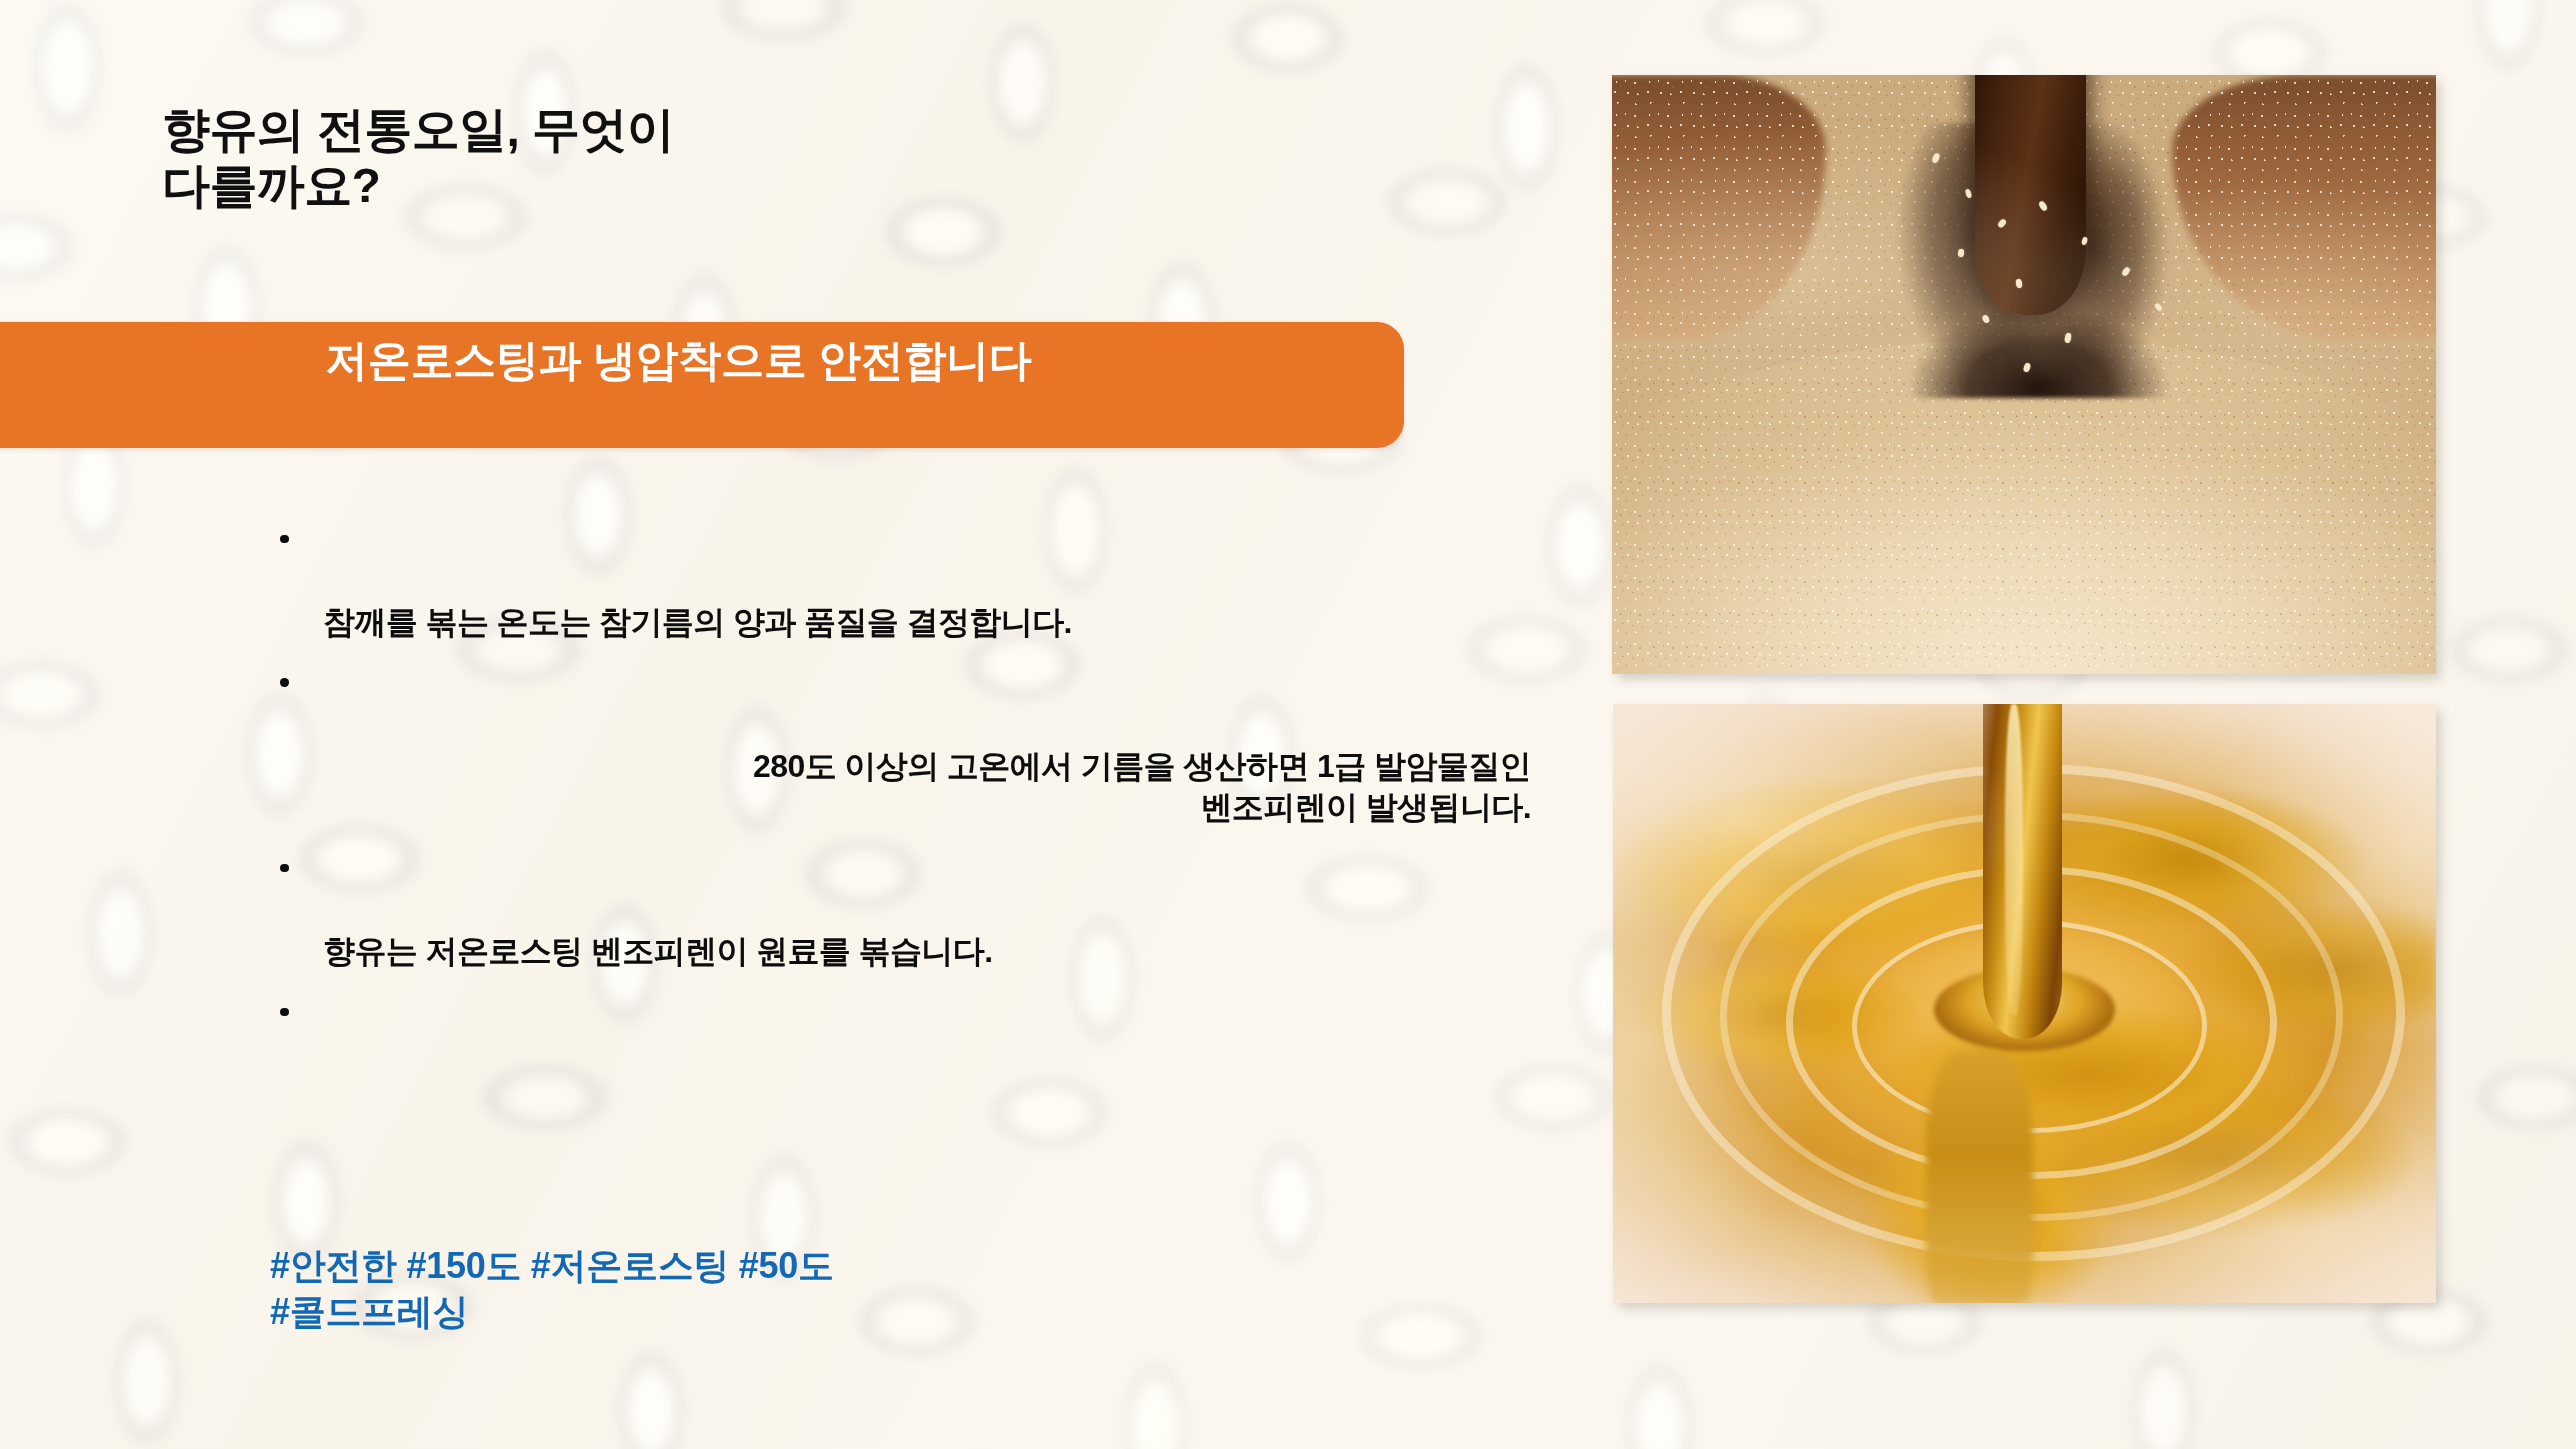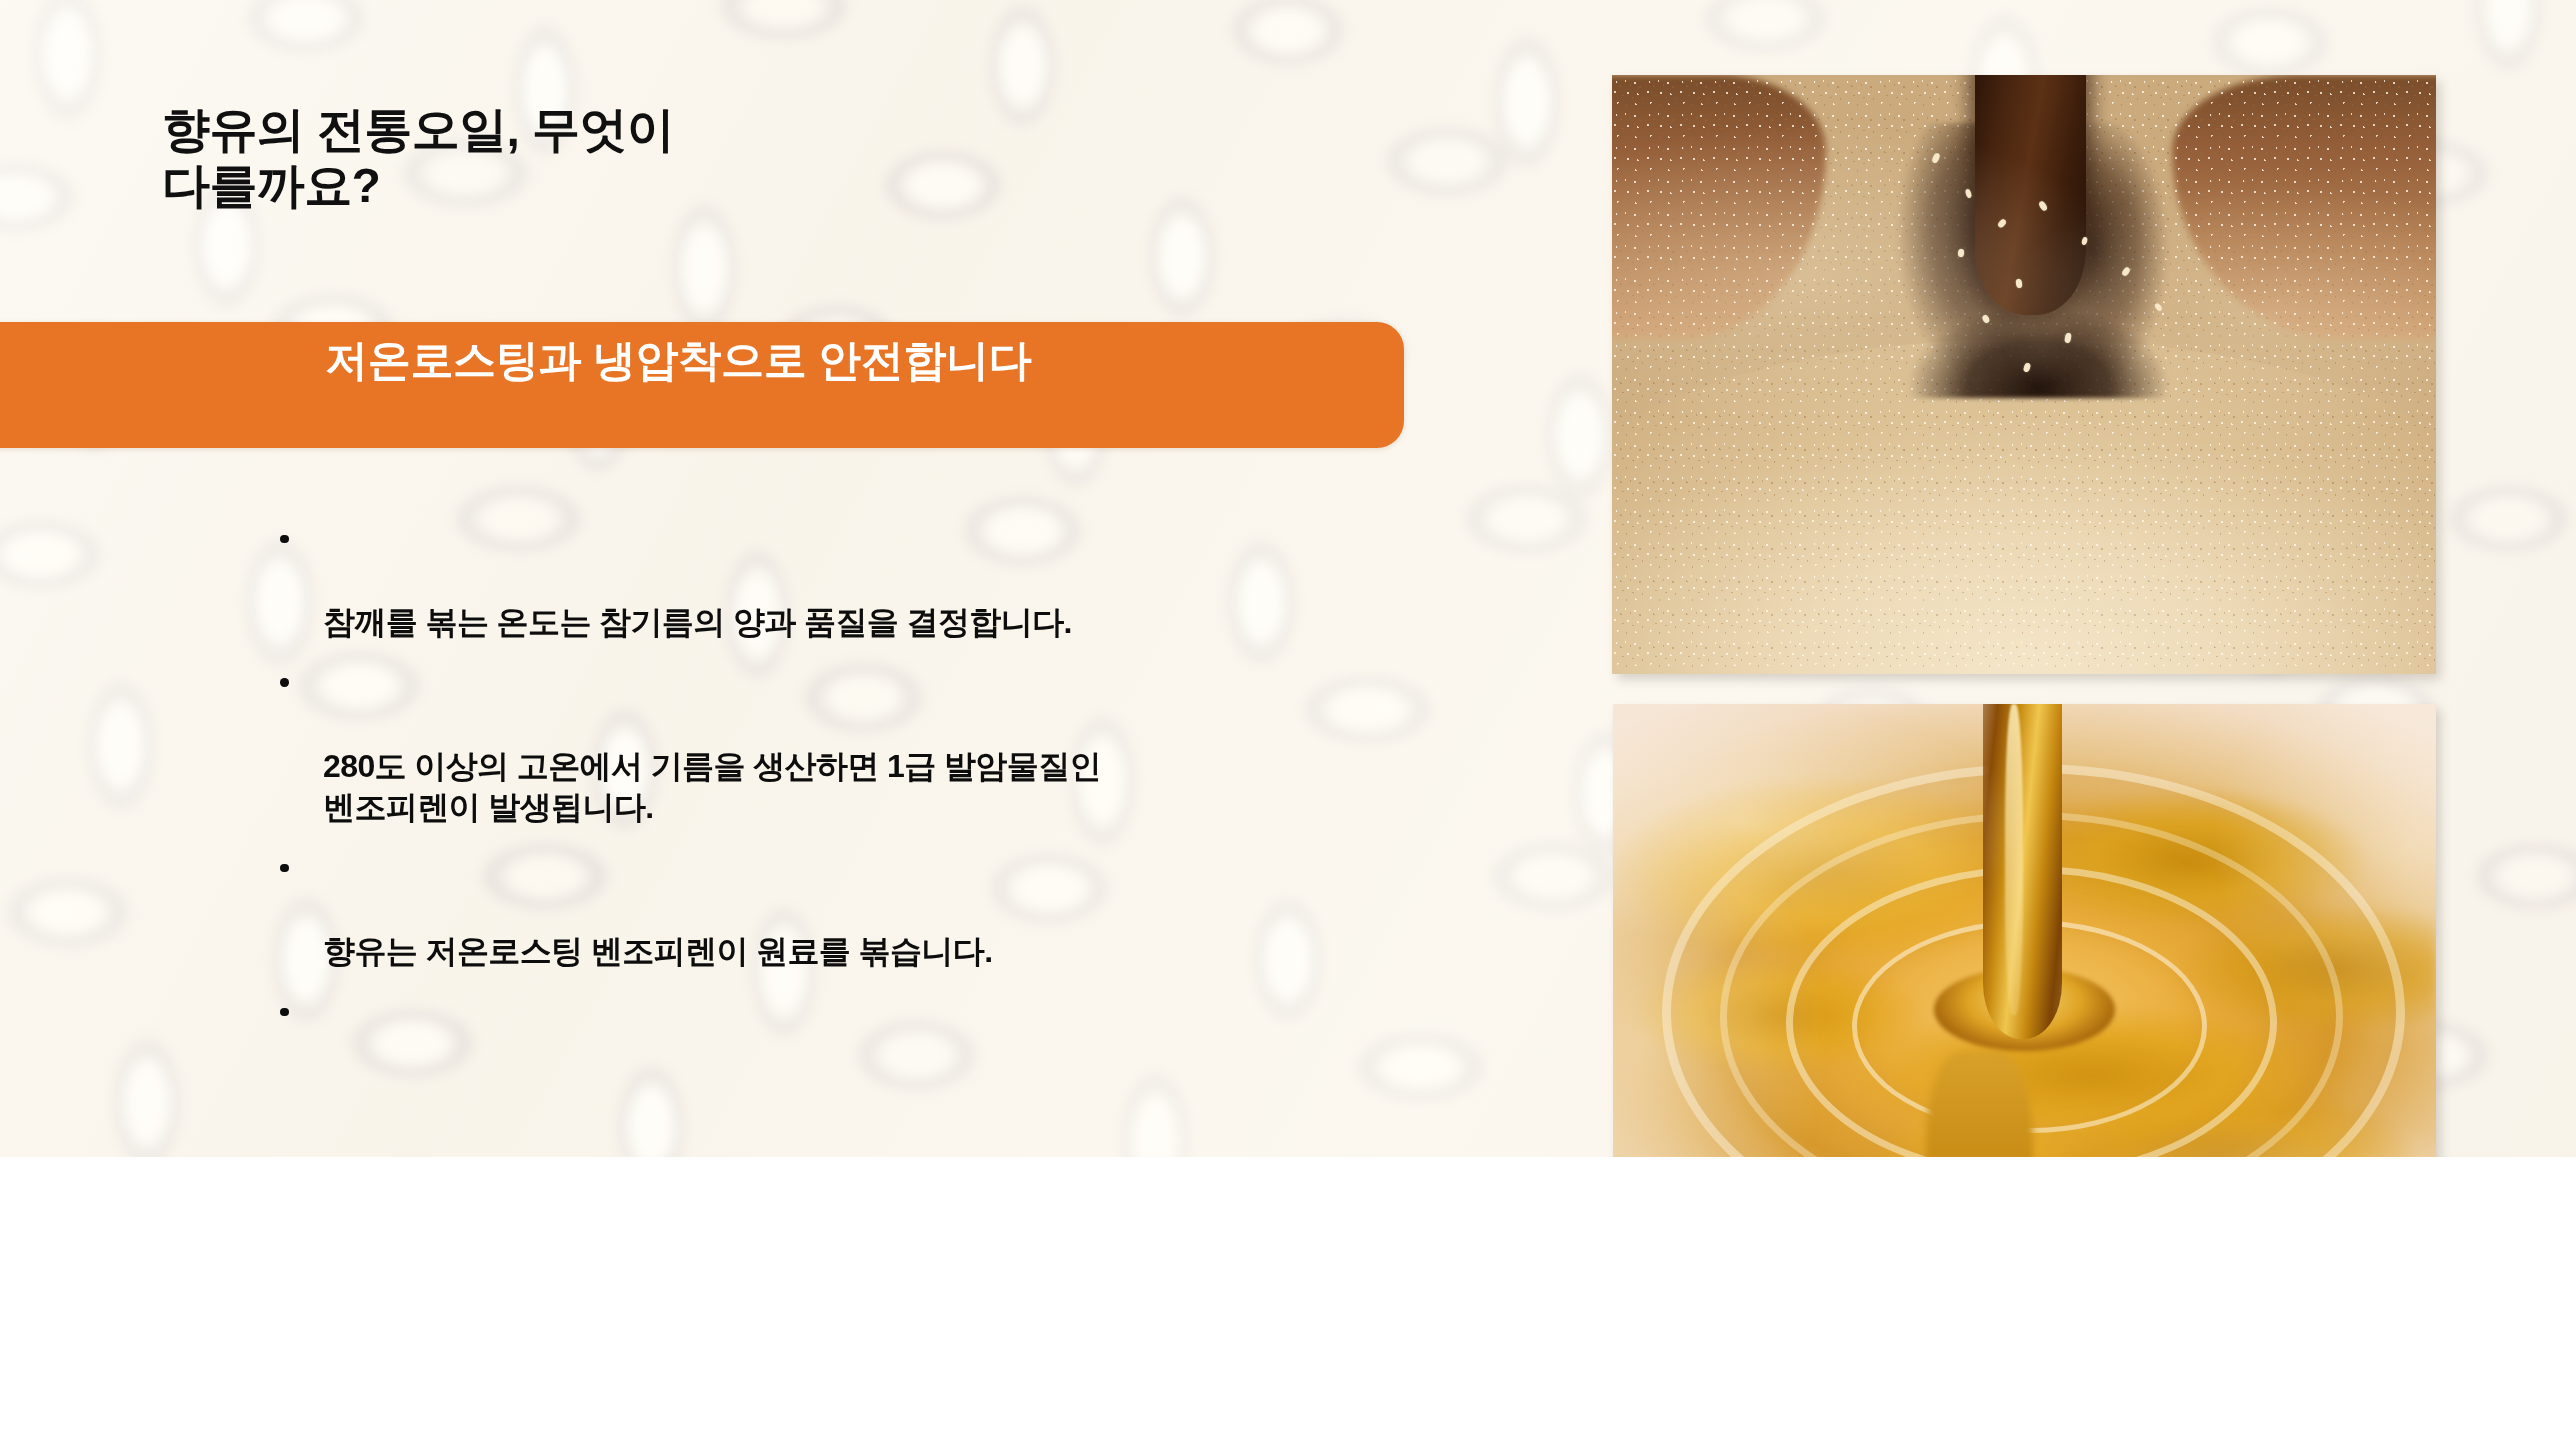"향유의 전통오일, 무엇이" #slide { height: 1157px -> 1449px }
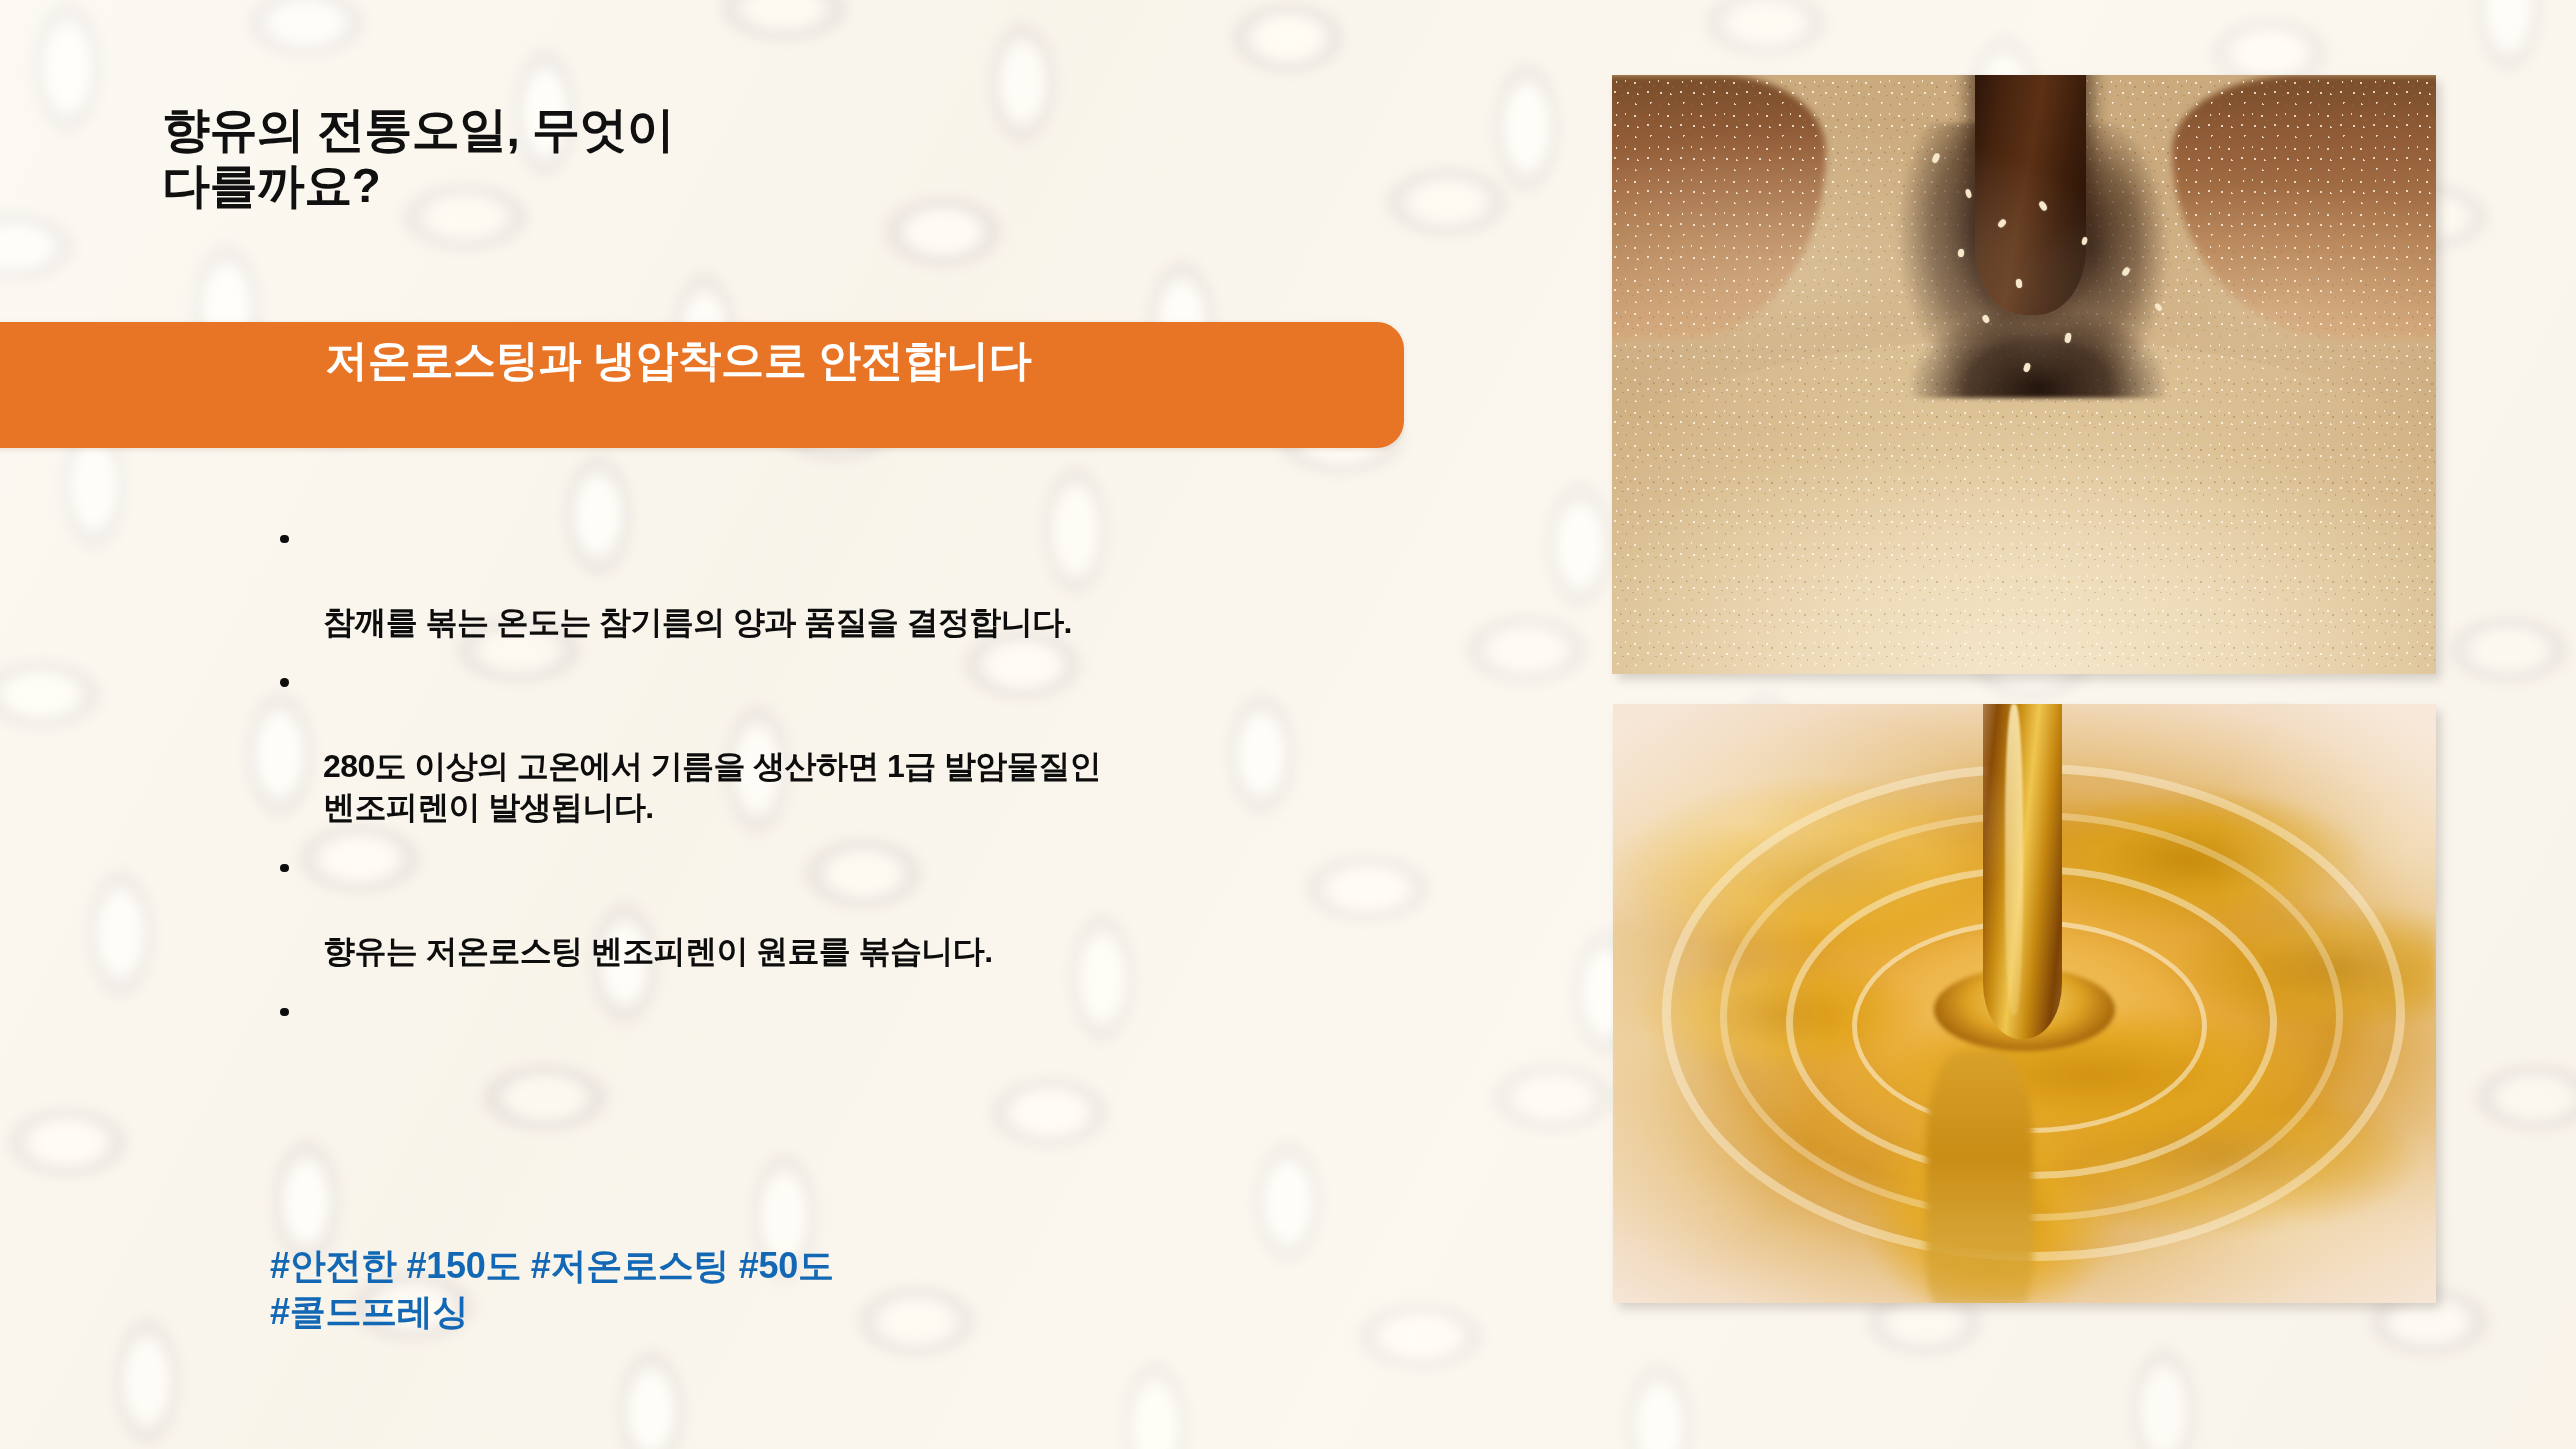"280도 이상의 고온에서 기름을 생산하면" .para.has-wrap { text-align: none -> right }
